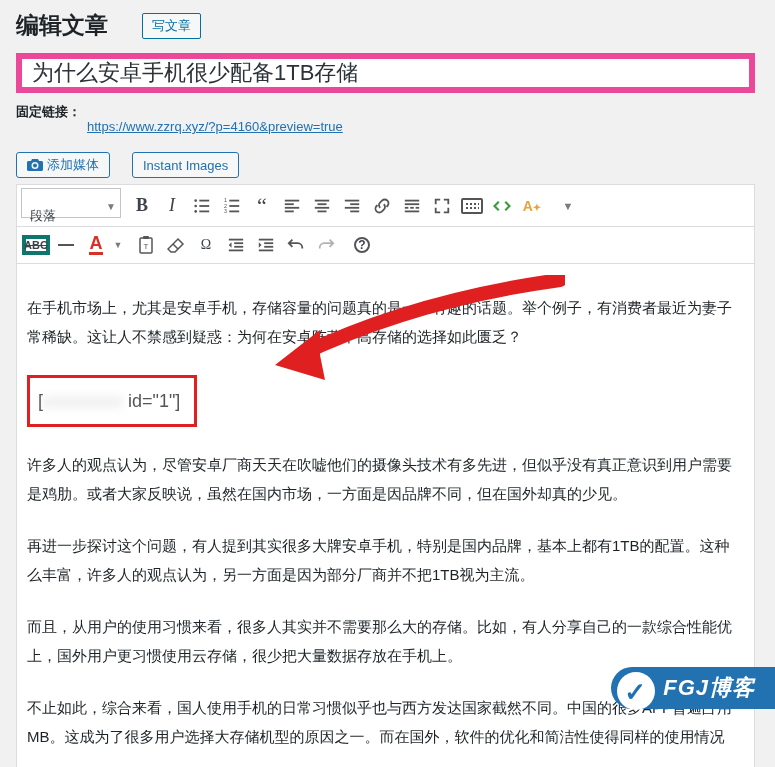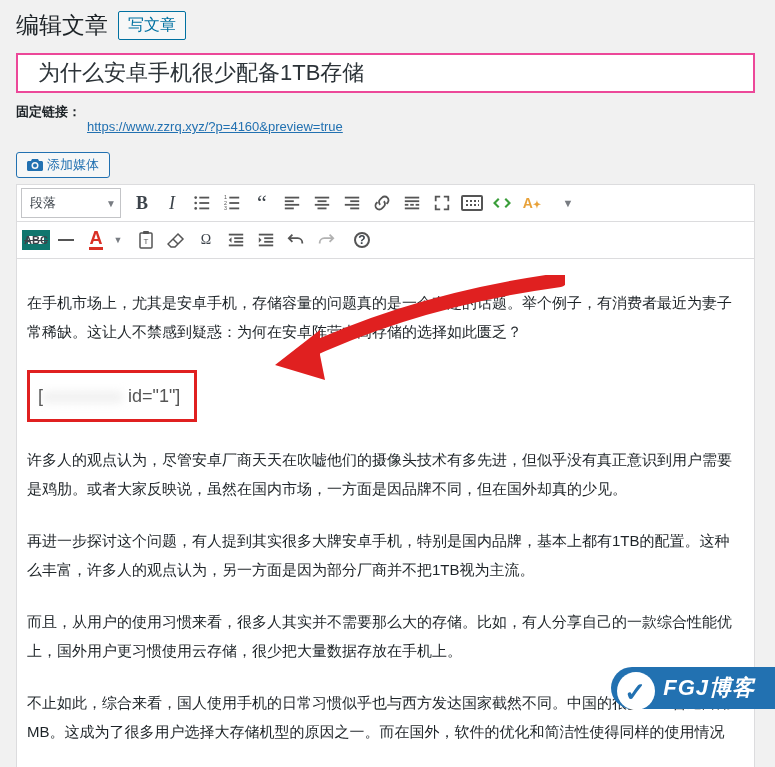"编辑文章" .heading h1 { font-weight: 400 -> 700 }
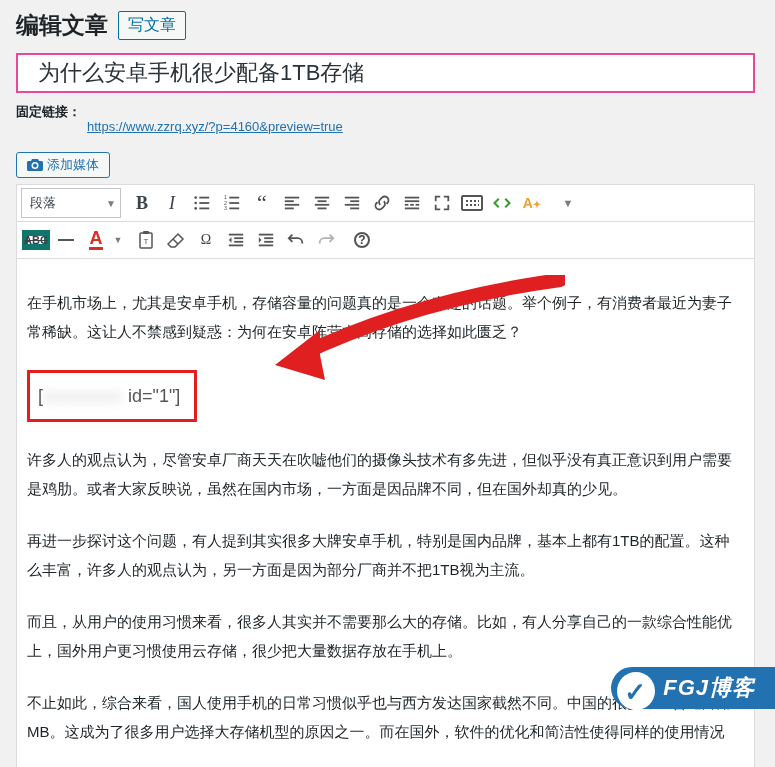"写文章" .page-title-action { font-size: 16px -> 13px; margin-left: none -> 24px }
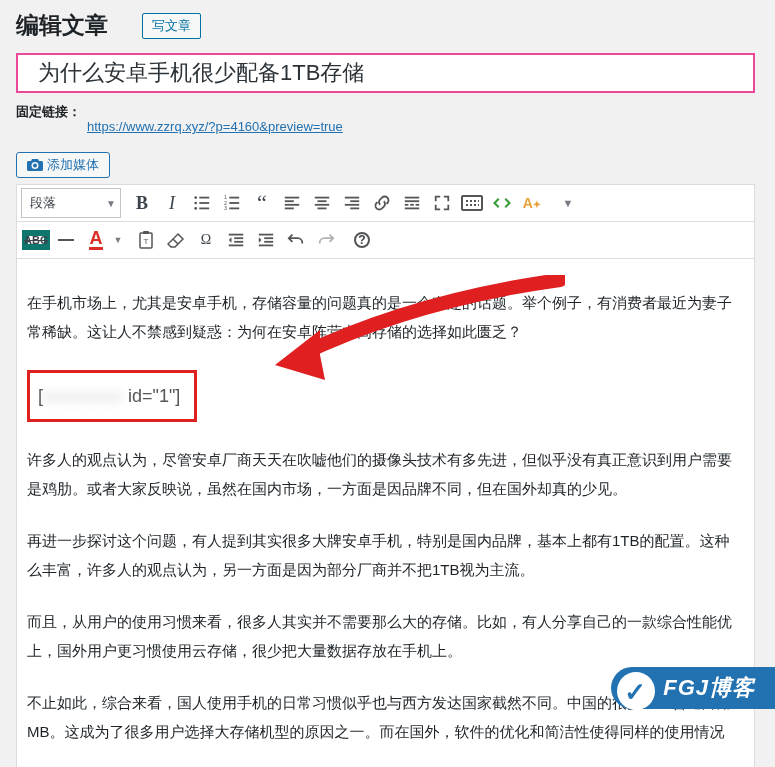"为什么安卓手机很少配备1TB存储" #title { border: 2px solid #ec4899 -> 6px solid #ec4899; padding: 4px 20px -> 4px 10px }
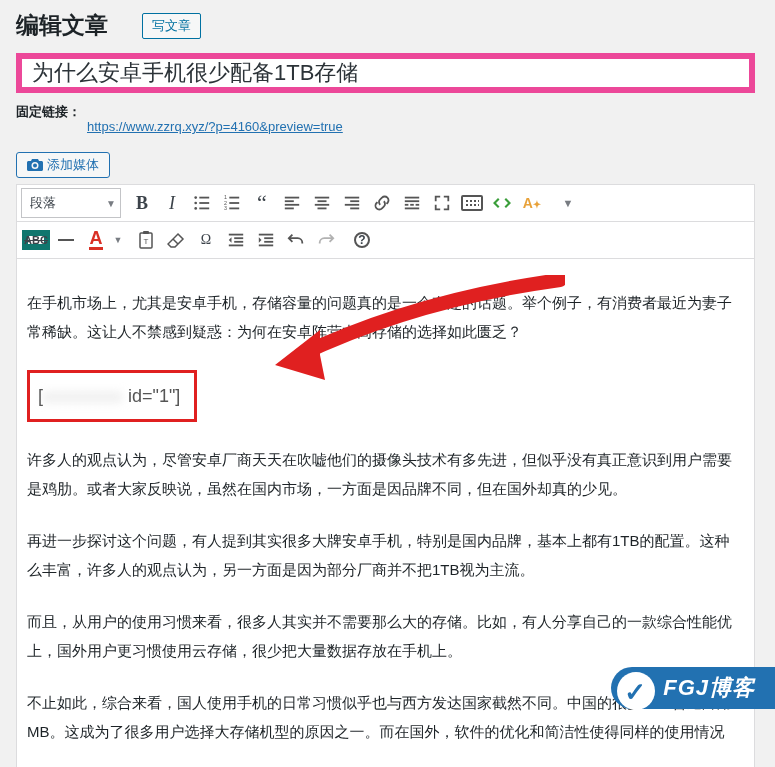"Instant Images" button.media-btn { html: none -> <button>Instant Images</button> }
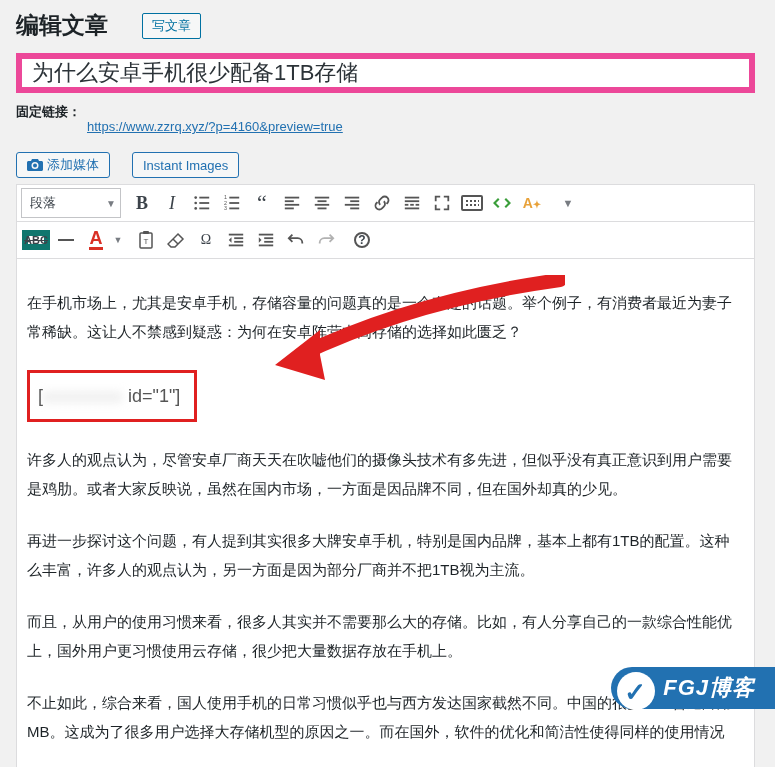"段落" .format-sel button { padding: 3px 22px 3px 8px -> 16px 22px 3px 8px }
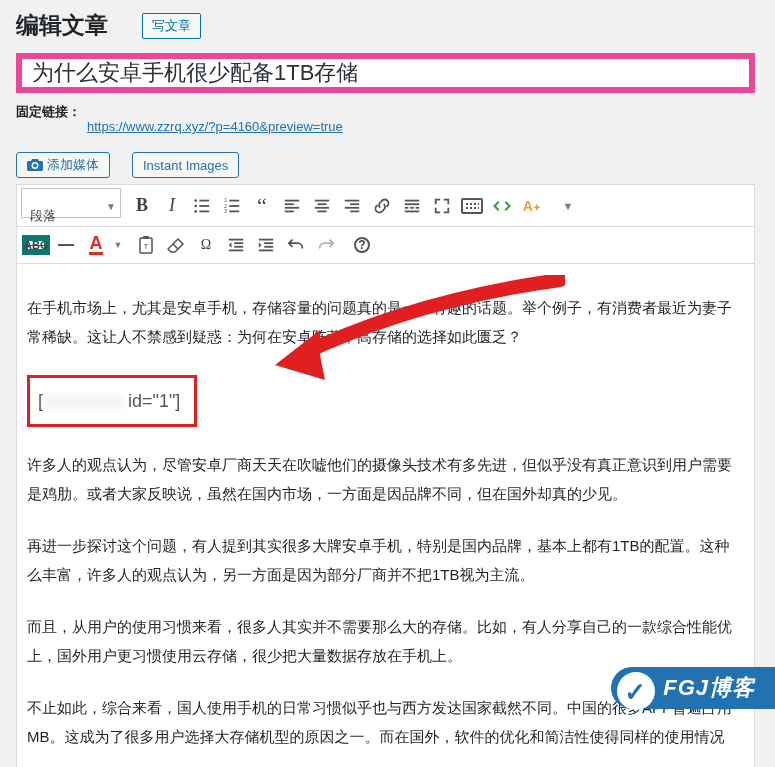"ABC" .abc-swatch { border: 6px solid #0f766e -> 4px solid #0f766e }
